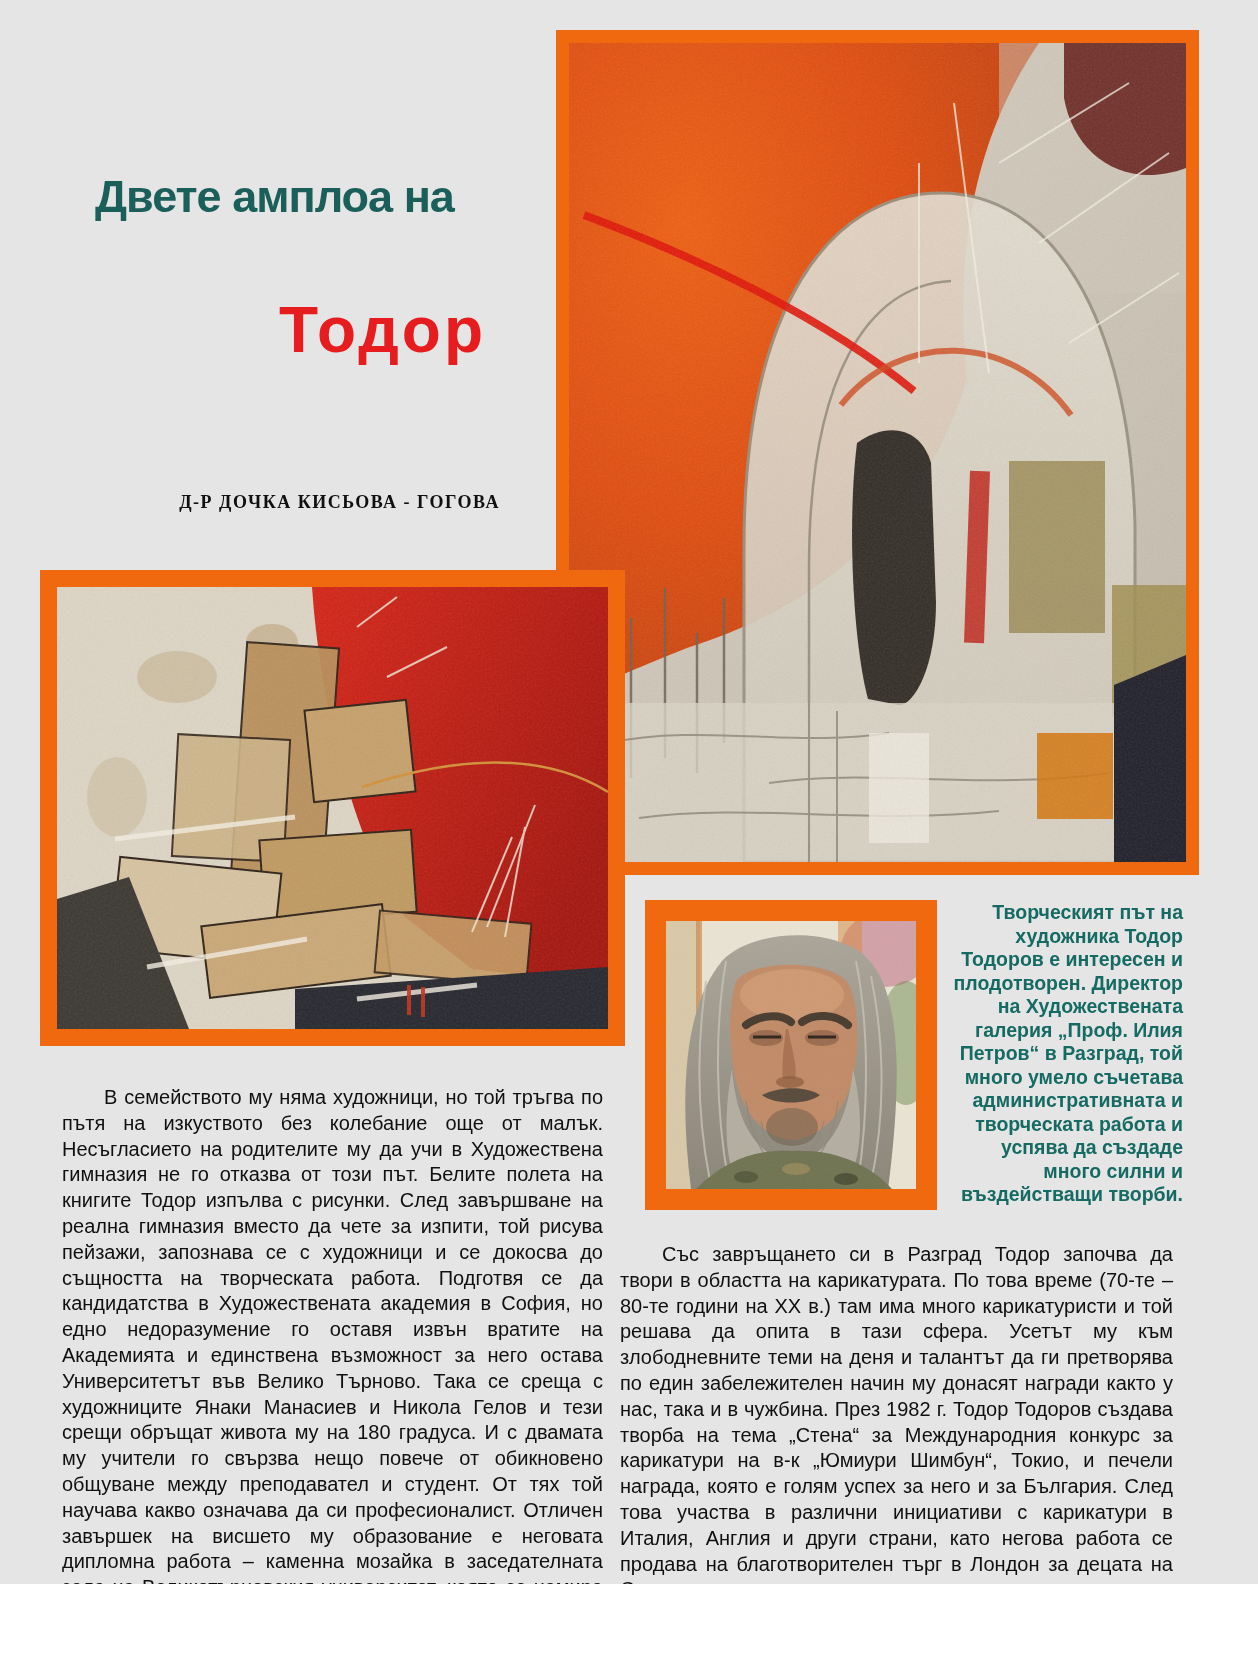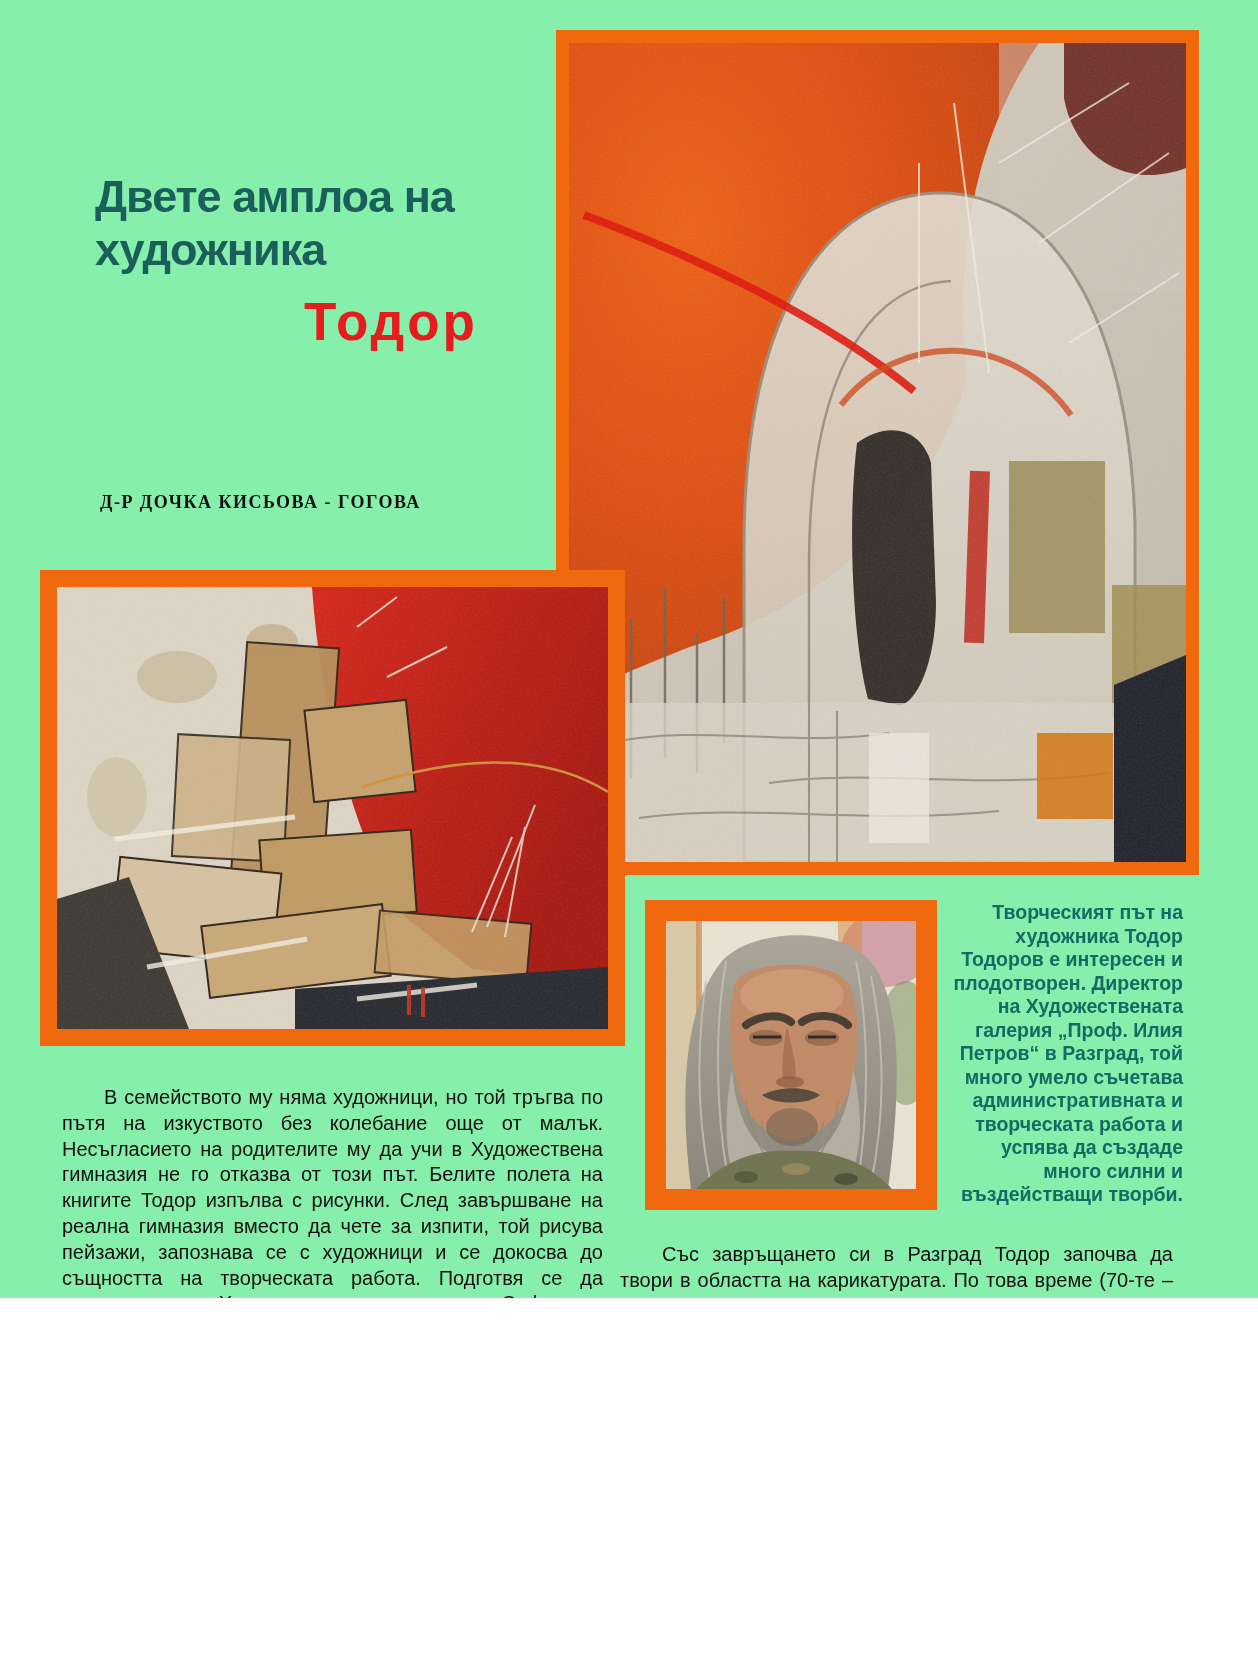"Двете амплоа на" .page { background: #86efac -> #e5e5e5; height: 1298px -> 1584px }
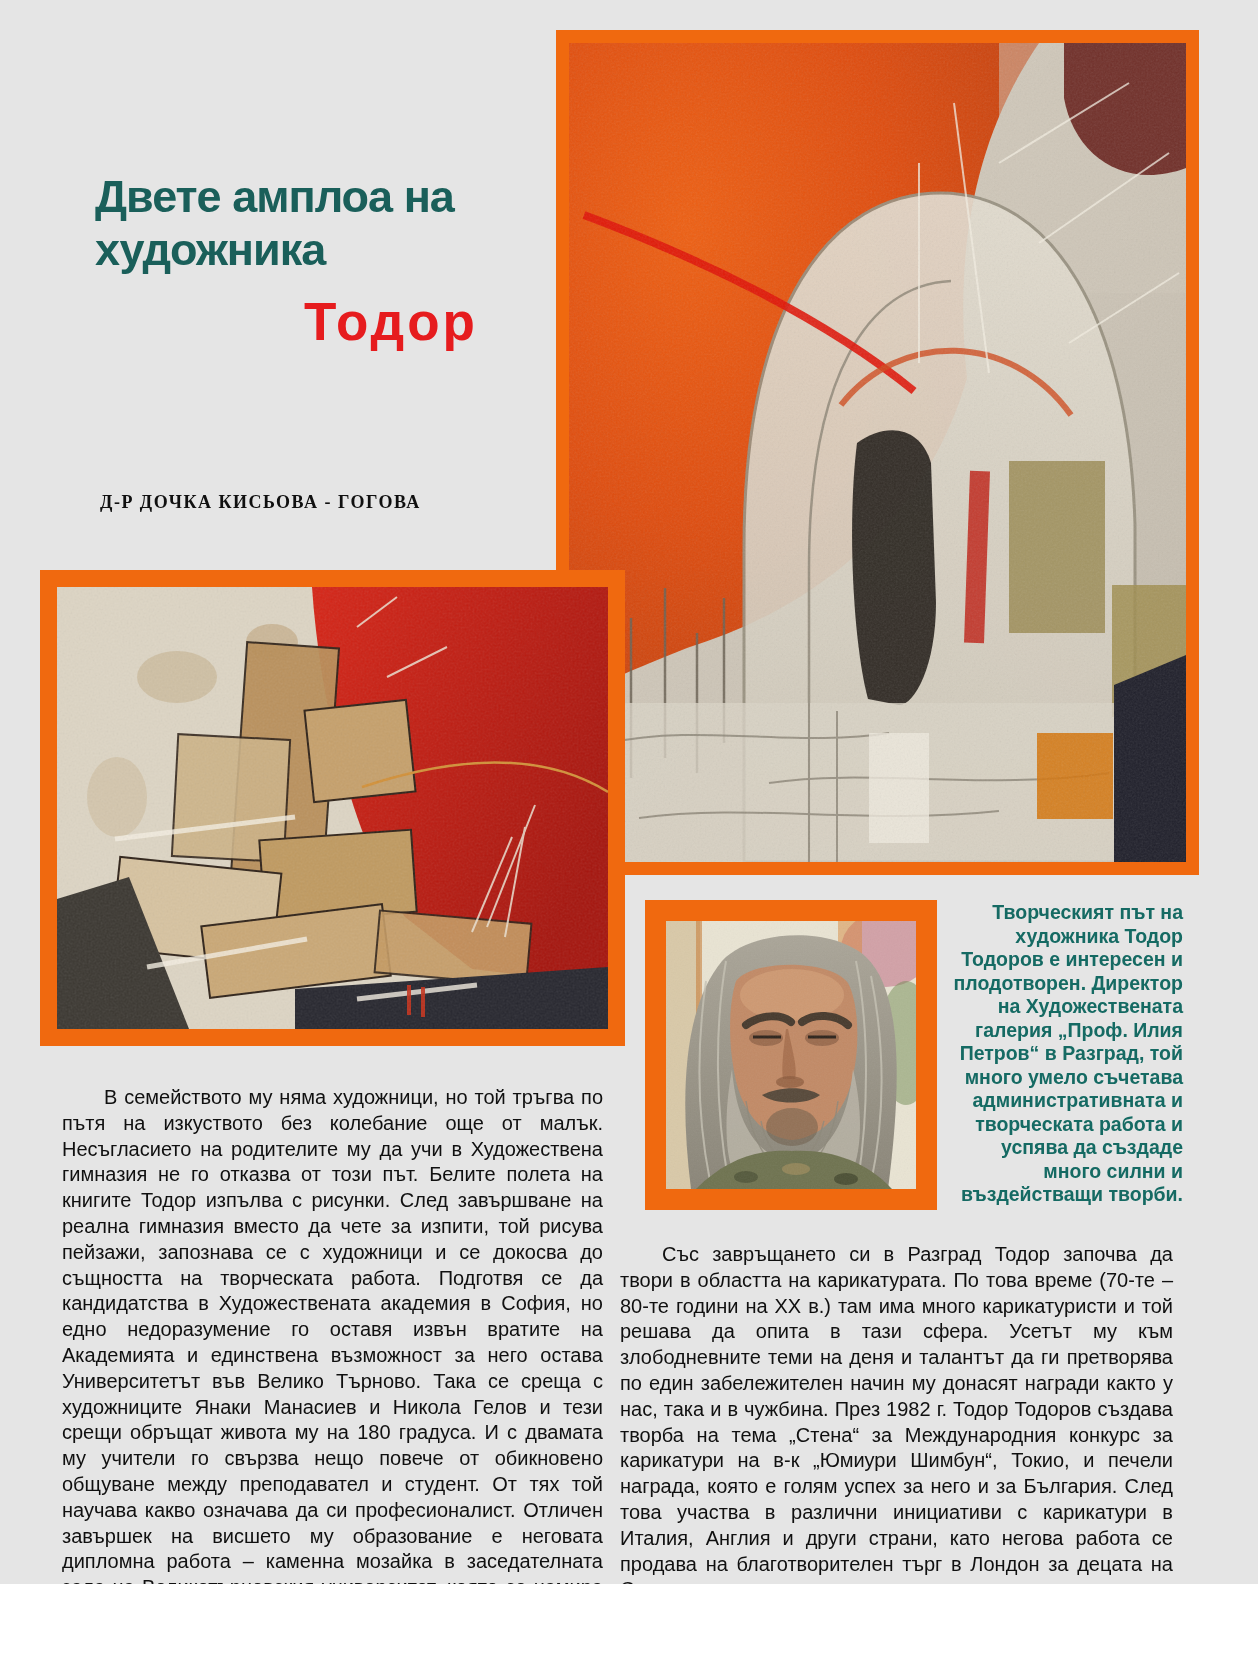"художника" span { html: <span>художника</span> -> none }
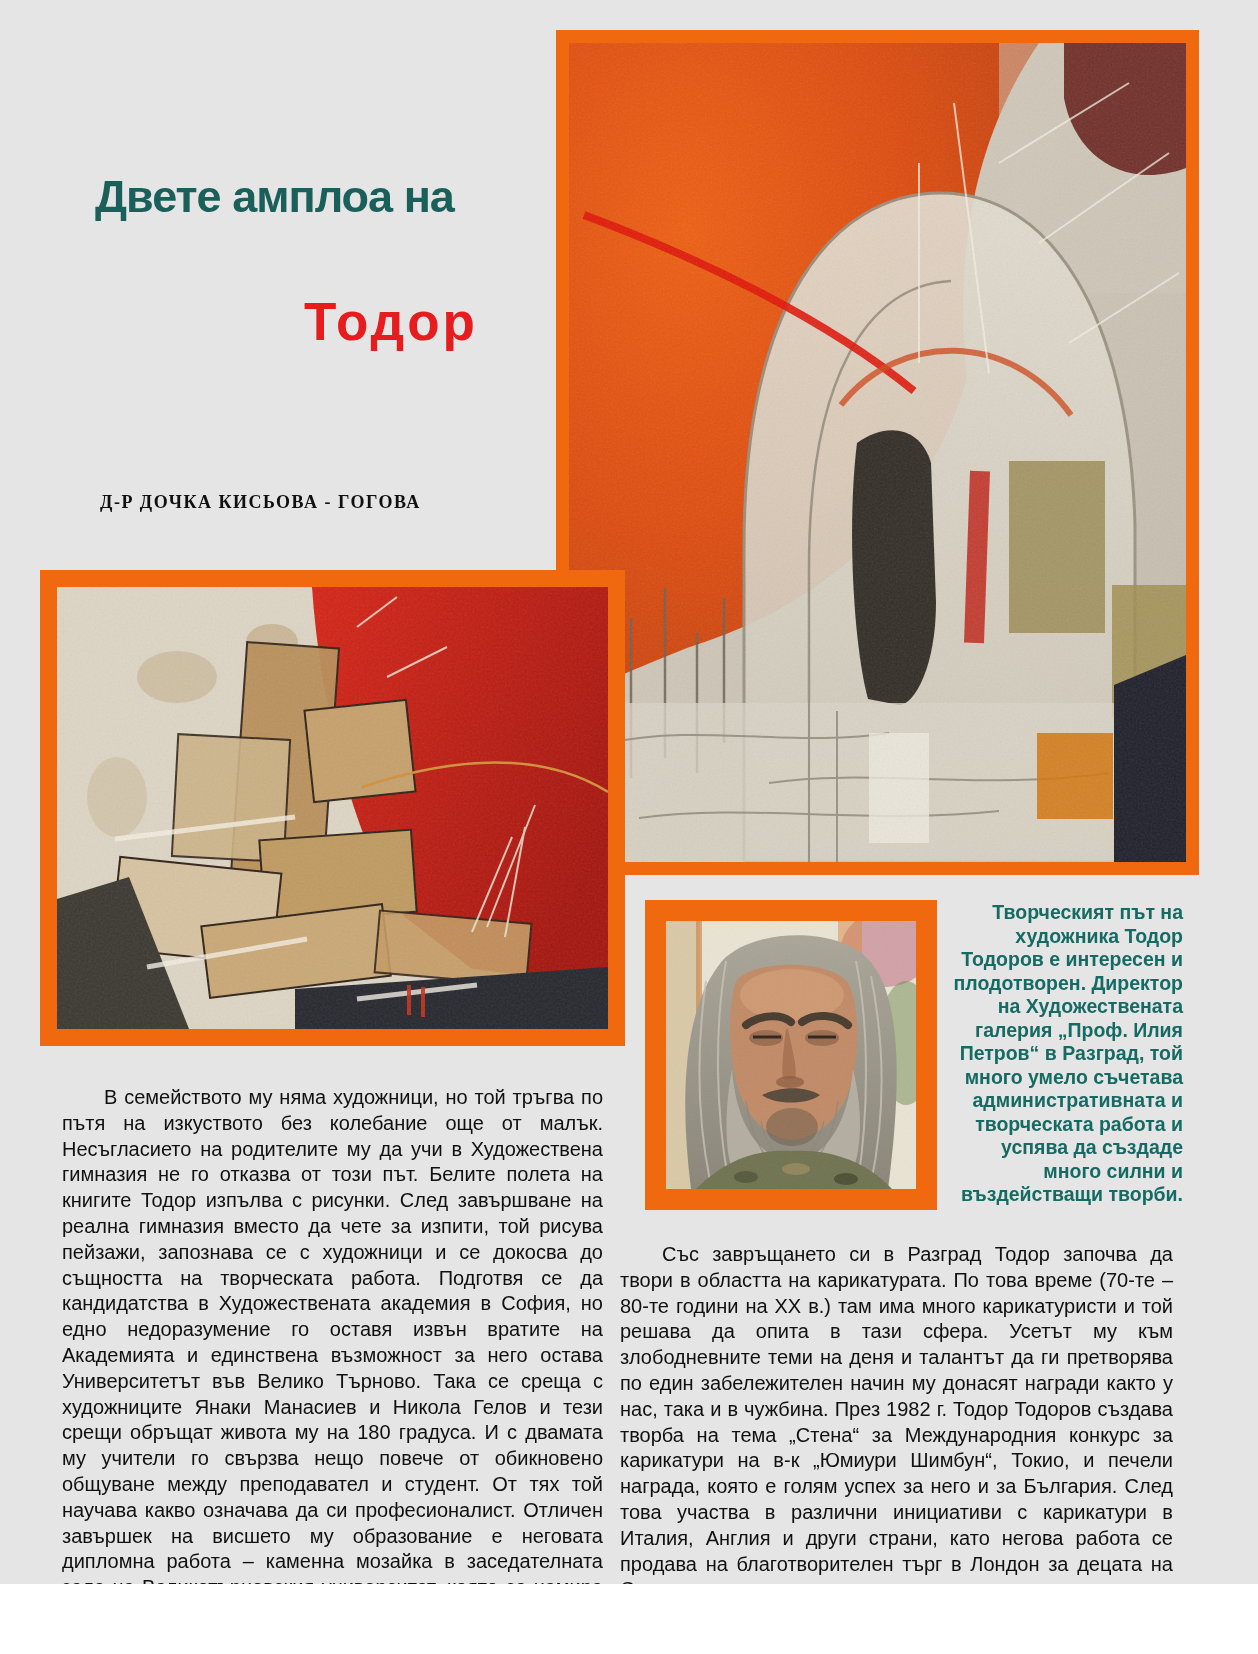"Тодор" .artist-name { font-size: 53px -> 64px; margin: 0 -> 8px }
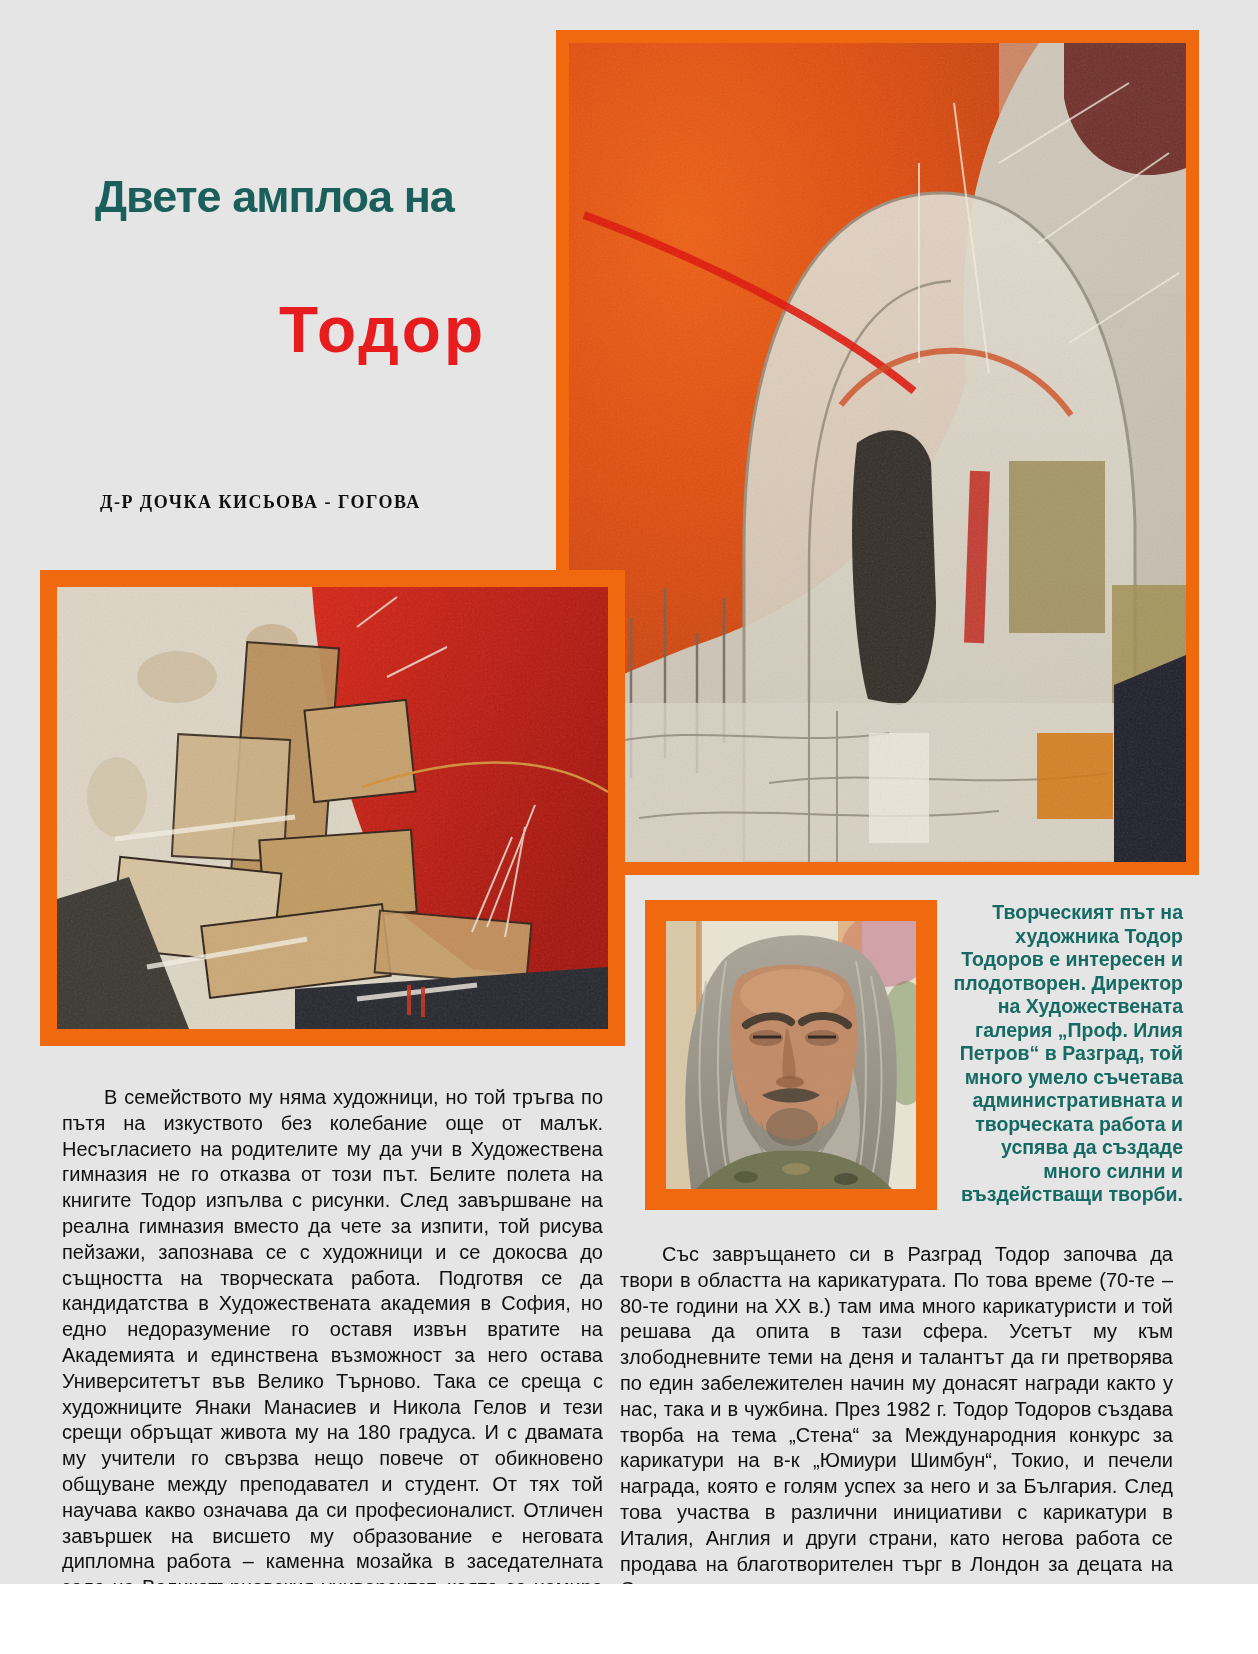"Д-Р ДОЧКА КИСЬОВА - ГОГОВА" .author { text-align: none -> right }
